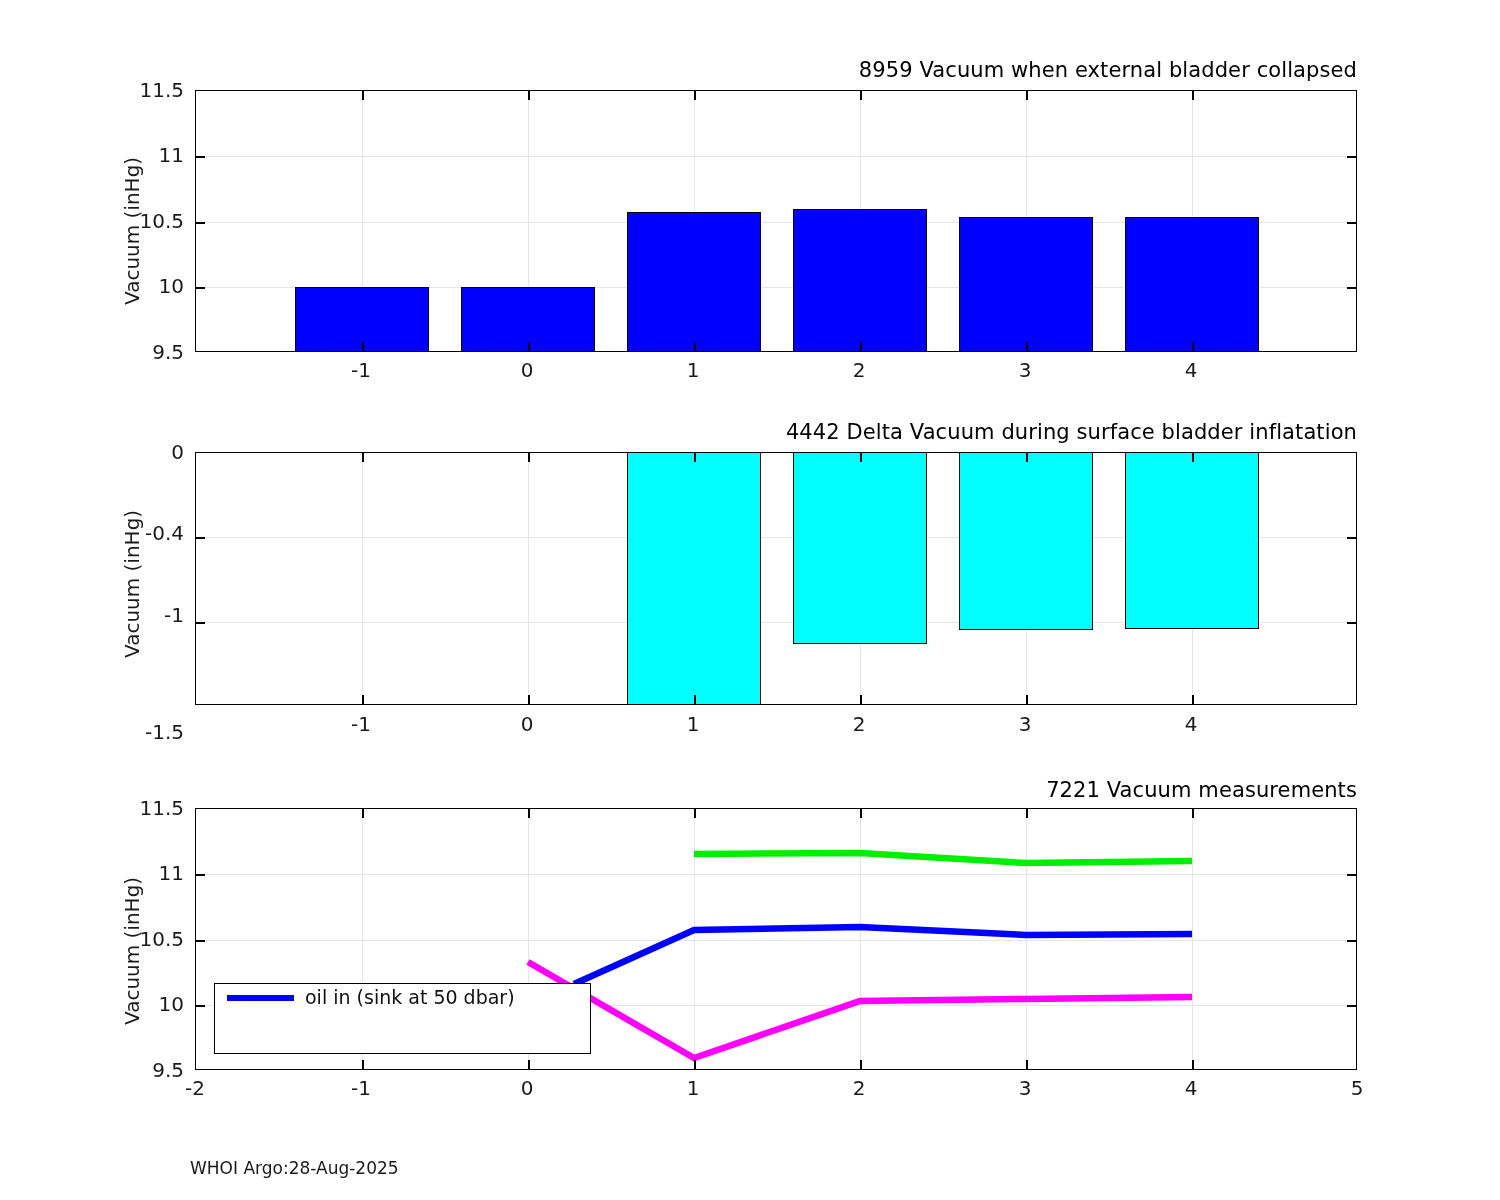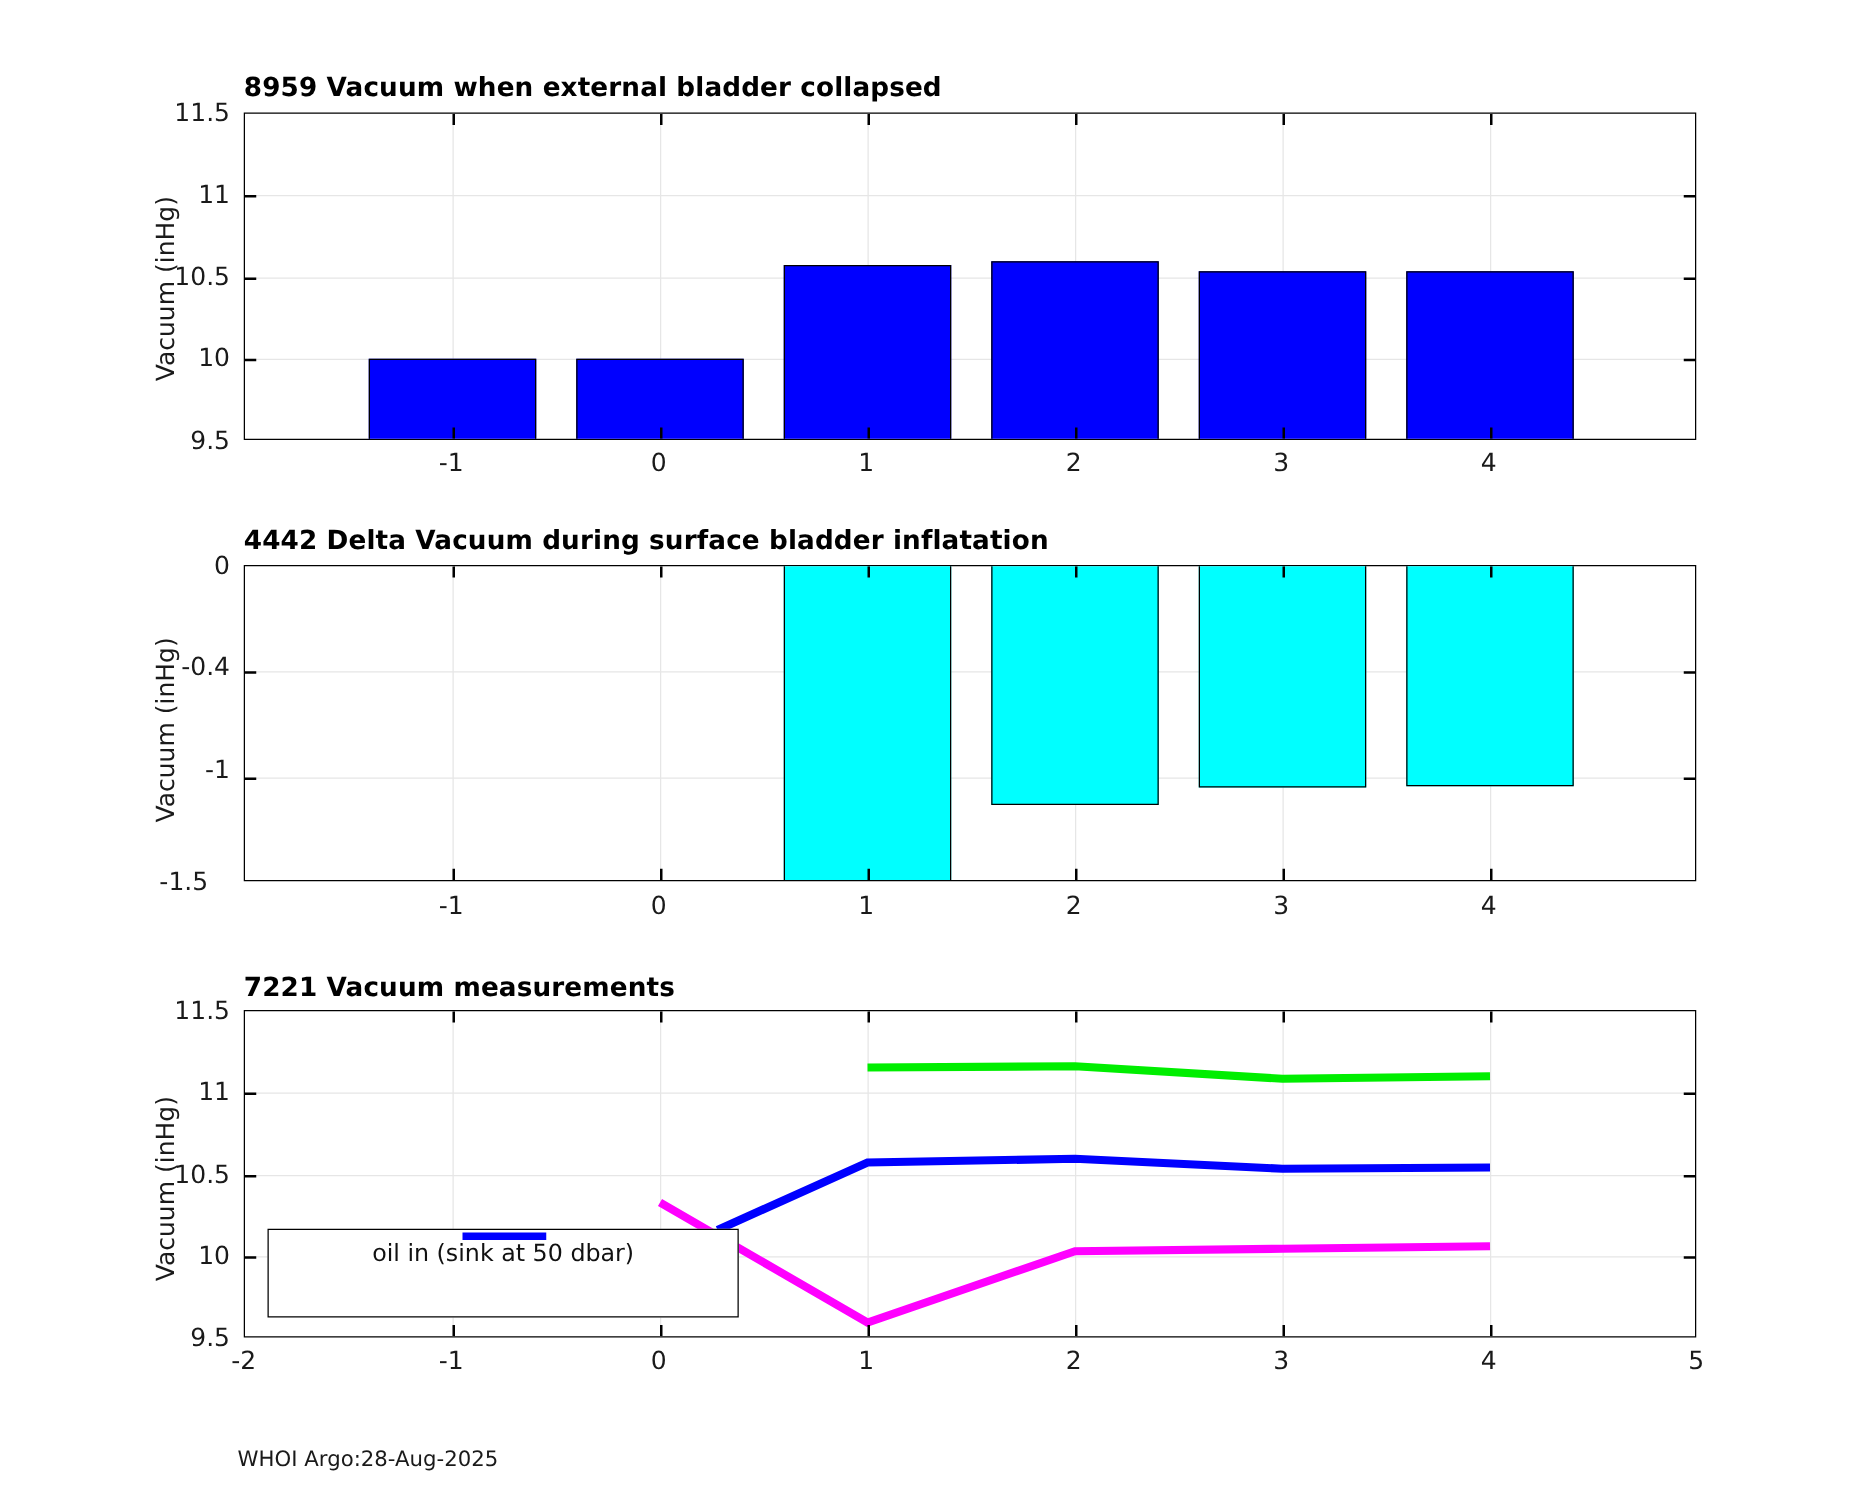"8959 Vacuum when external bladder" .title { font-weight: bold -> normal; text-align: left -> right }
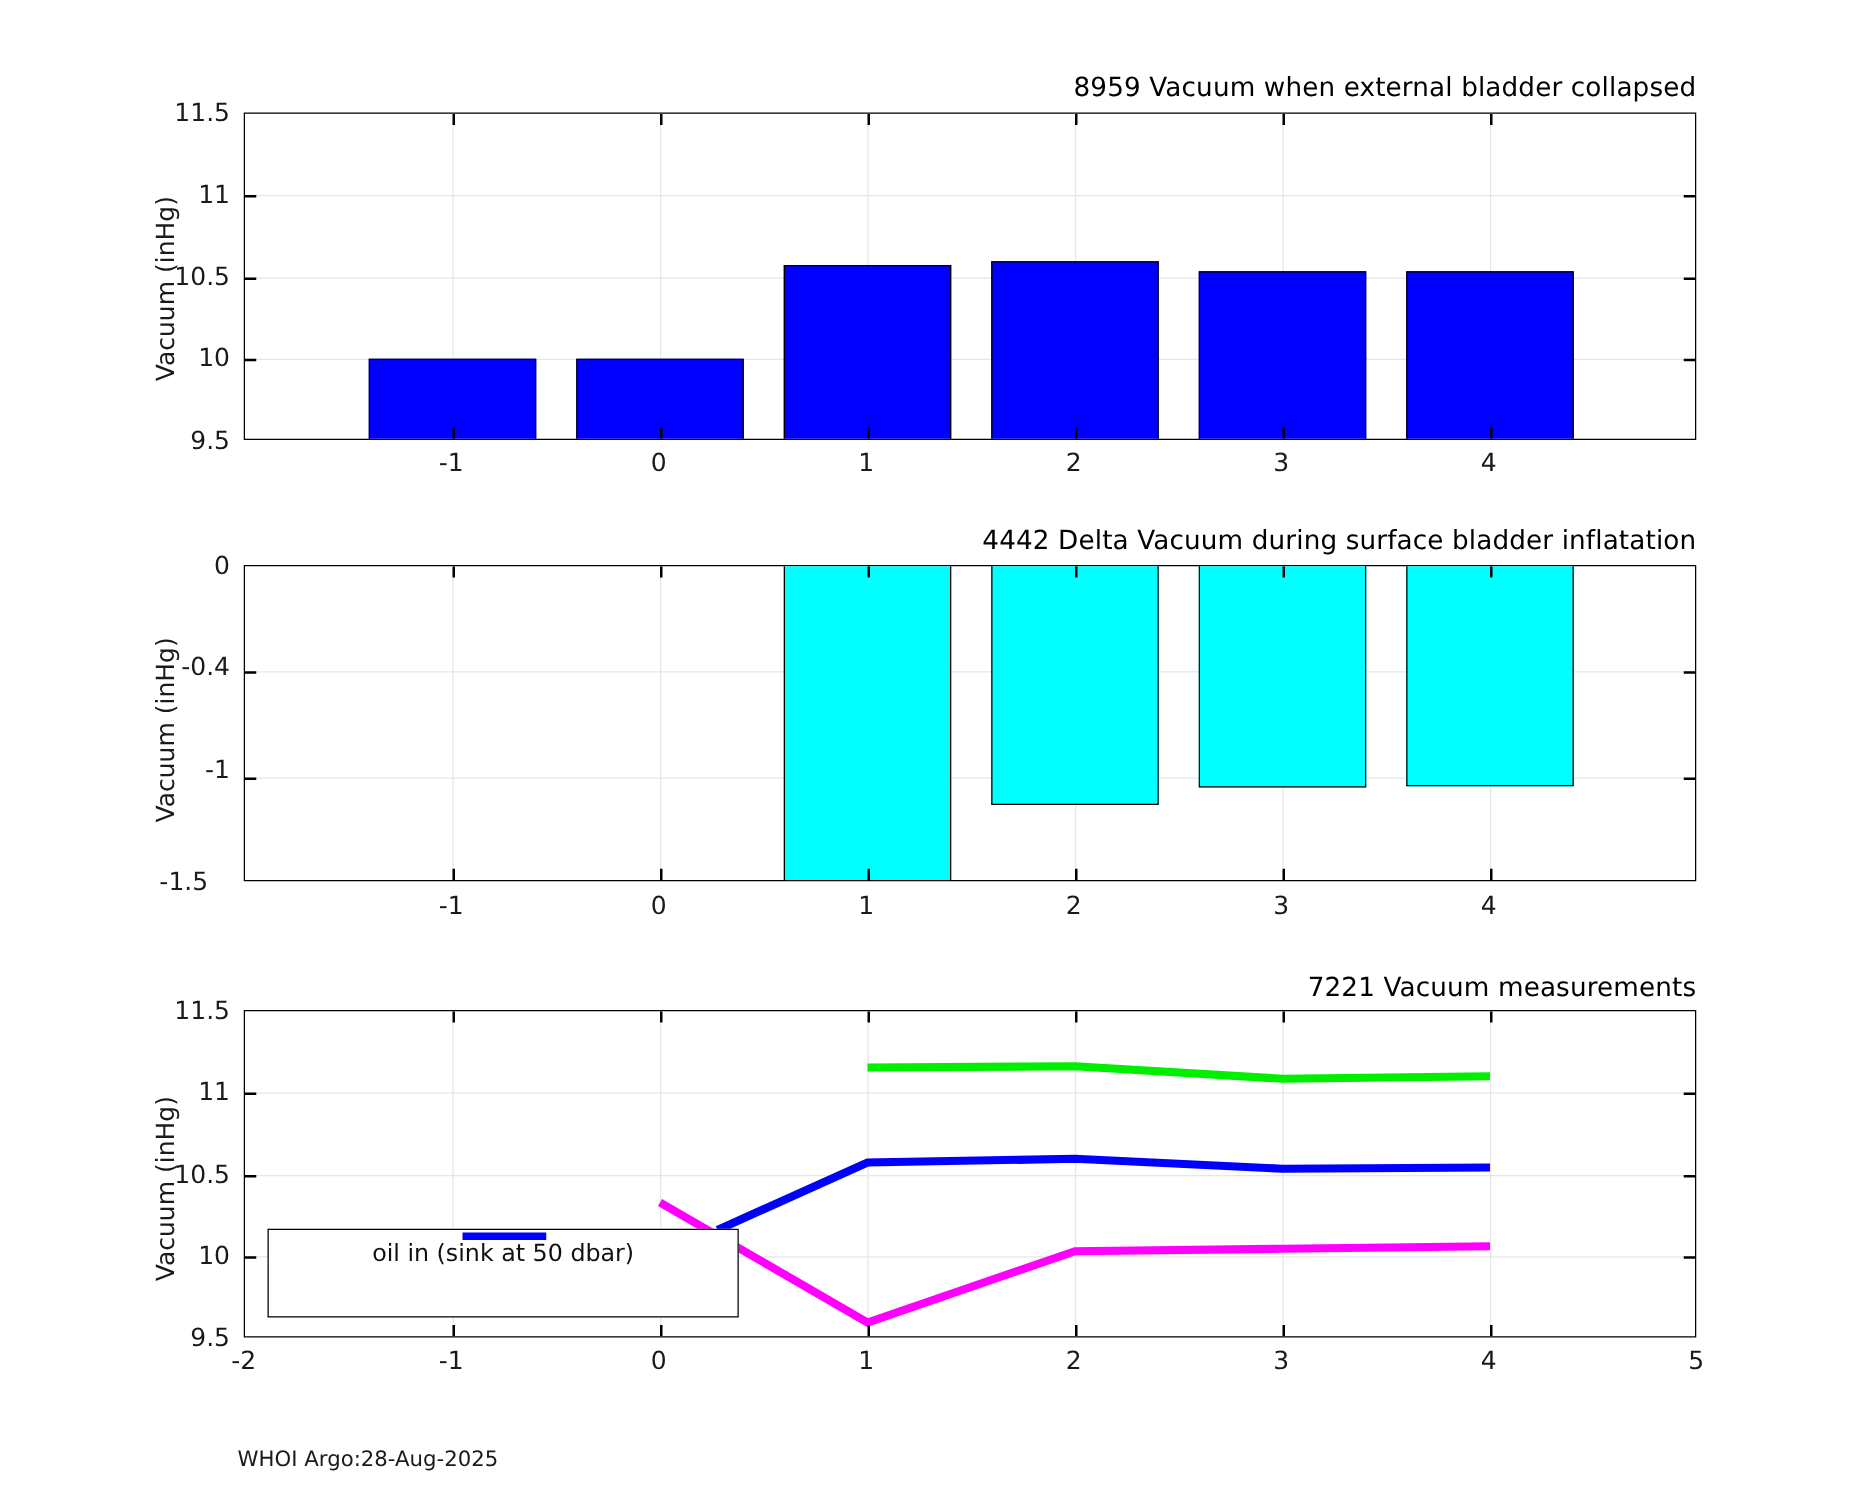"-1.5" div.ytick { text-align: center -> none; top: 693px -> 720px }
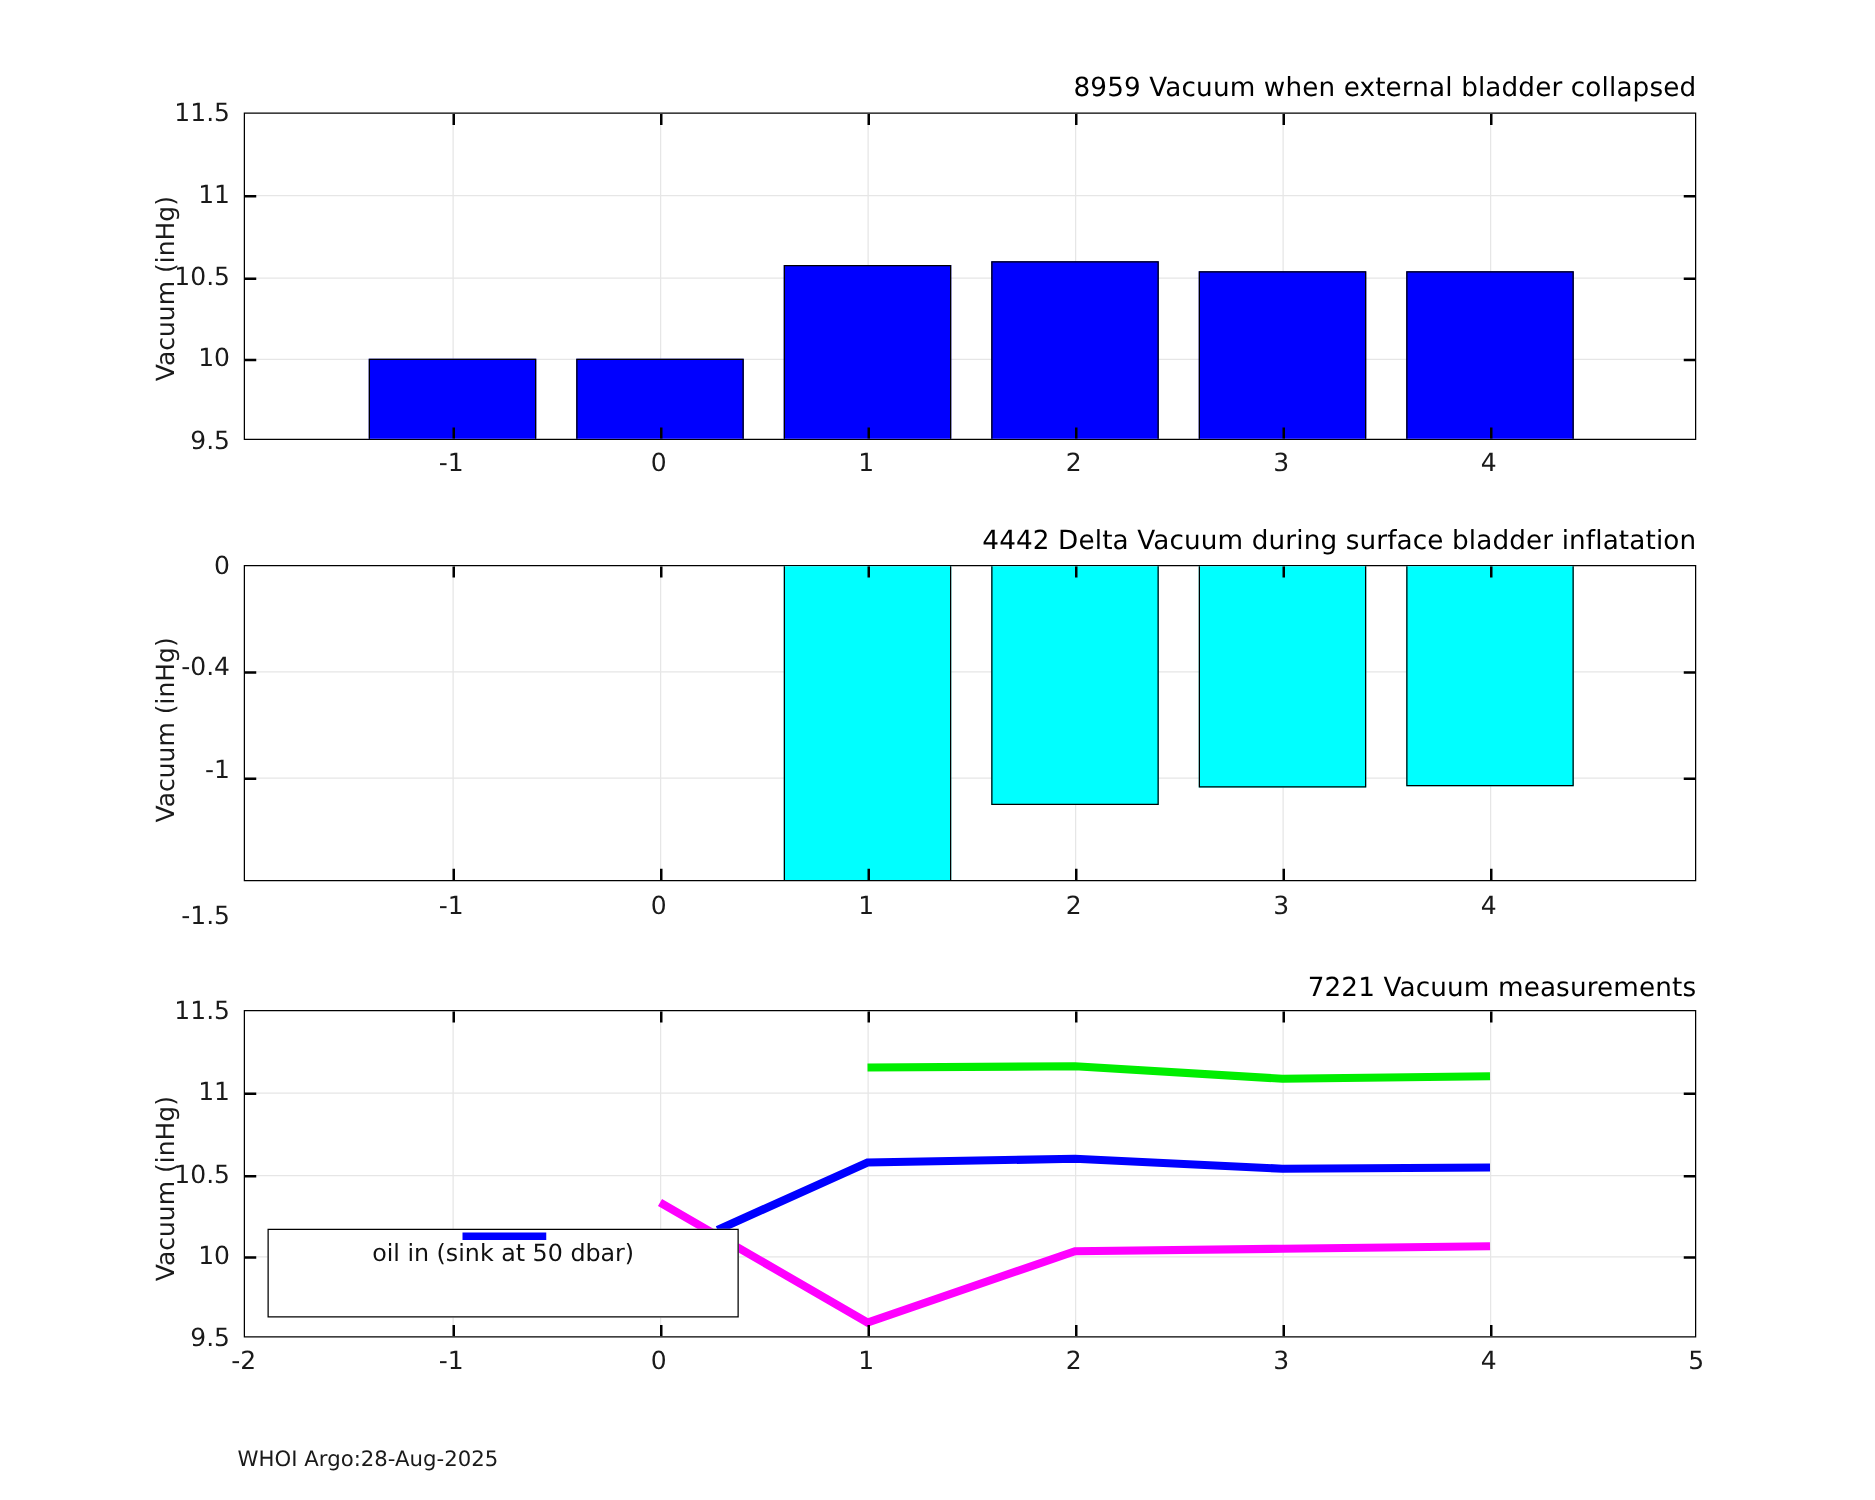"oil in (sink at 50" div.legrow { flex-direction: column -> none }
